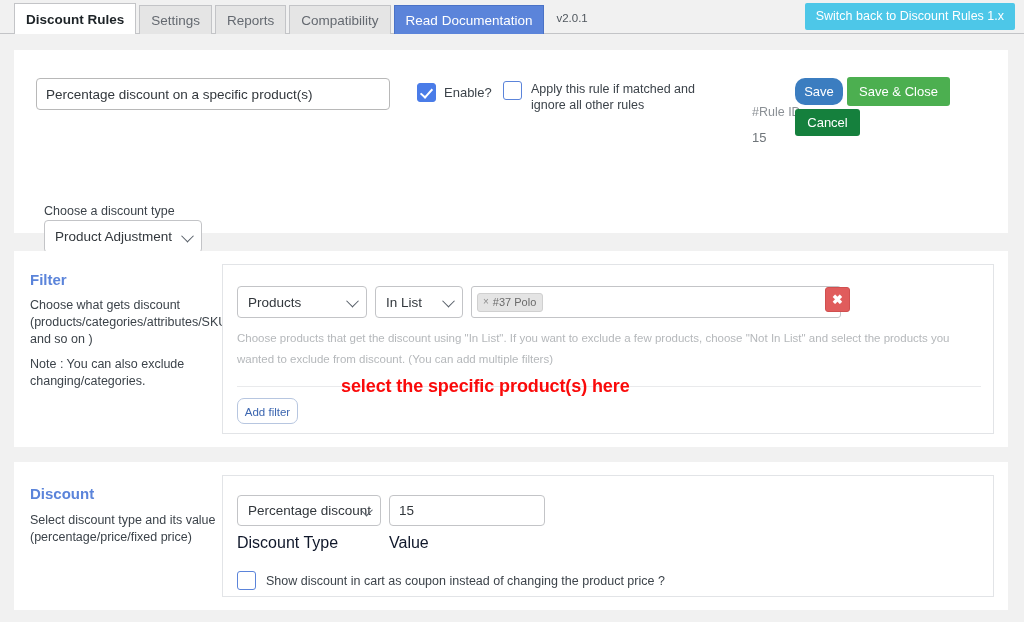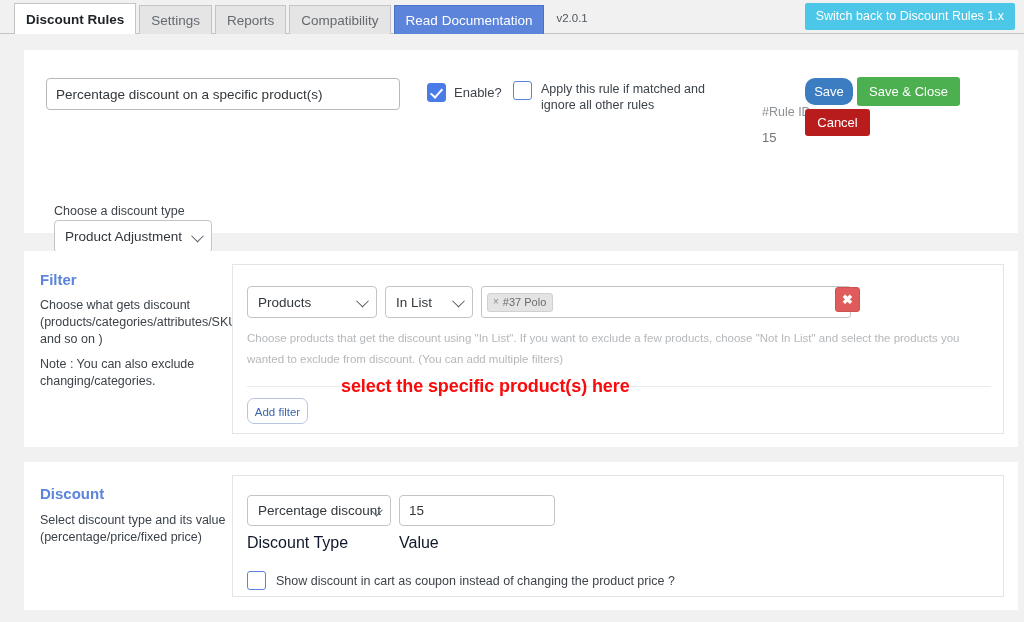"Percentage discount on a specific" .panel { left: 24px -> 14px }
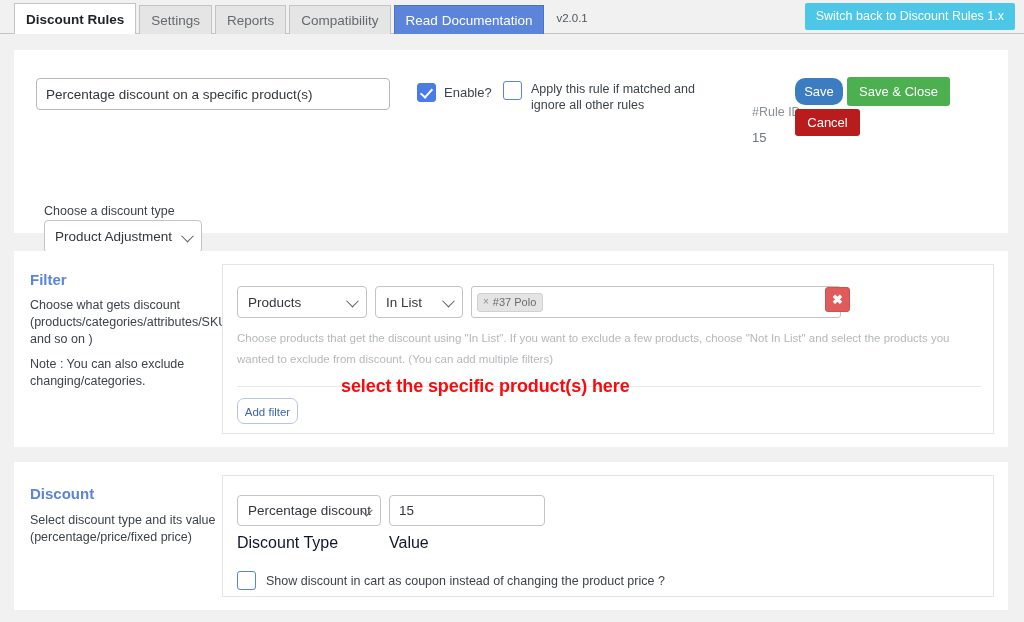"Cancel" .btn-cancel { background: #b91c1c -> #15803d }
